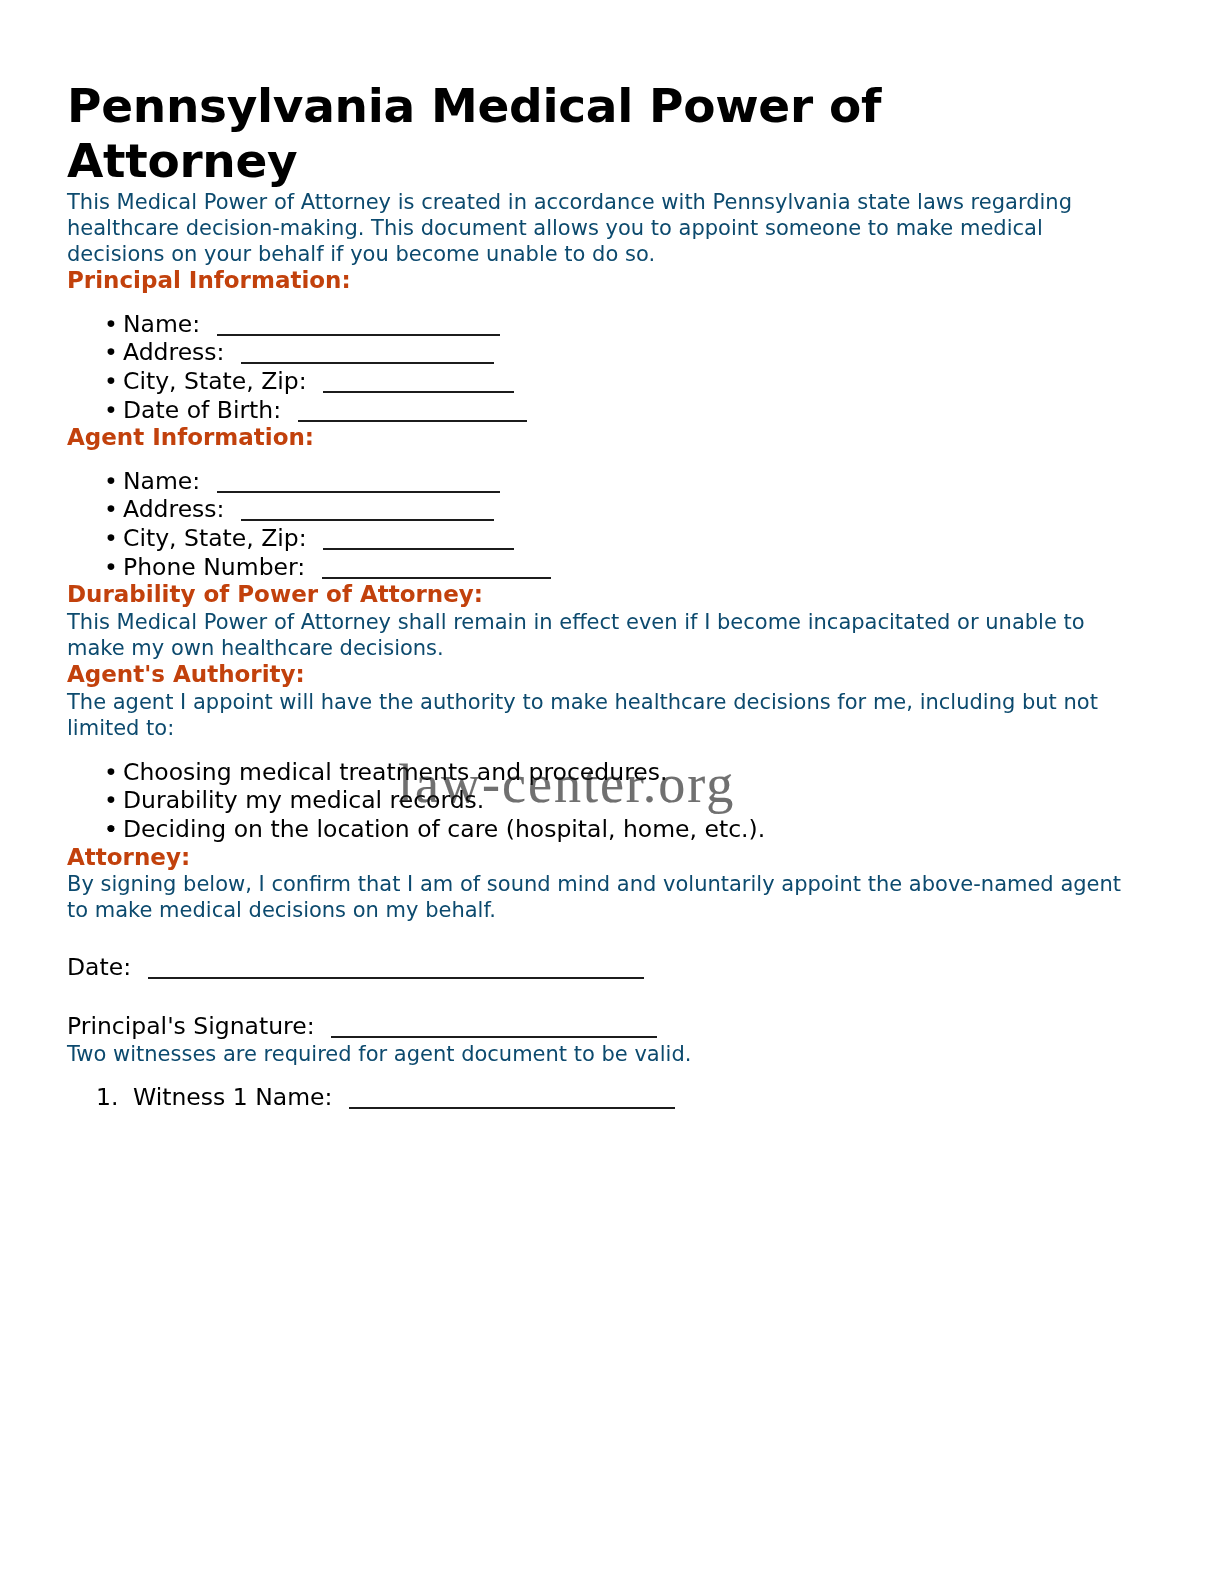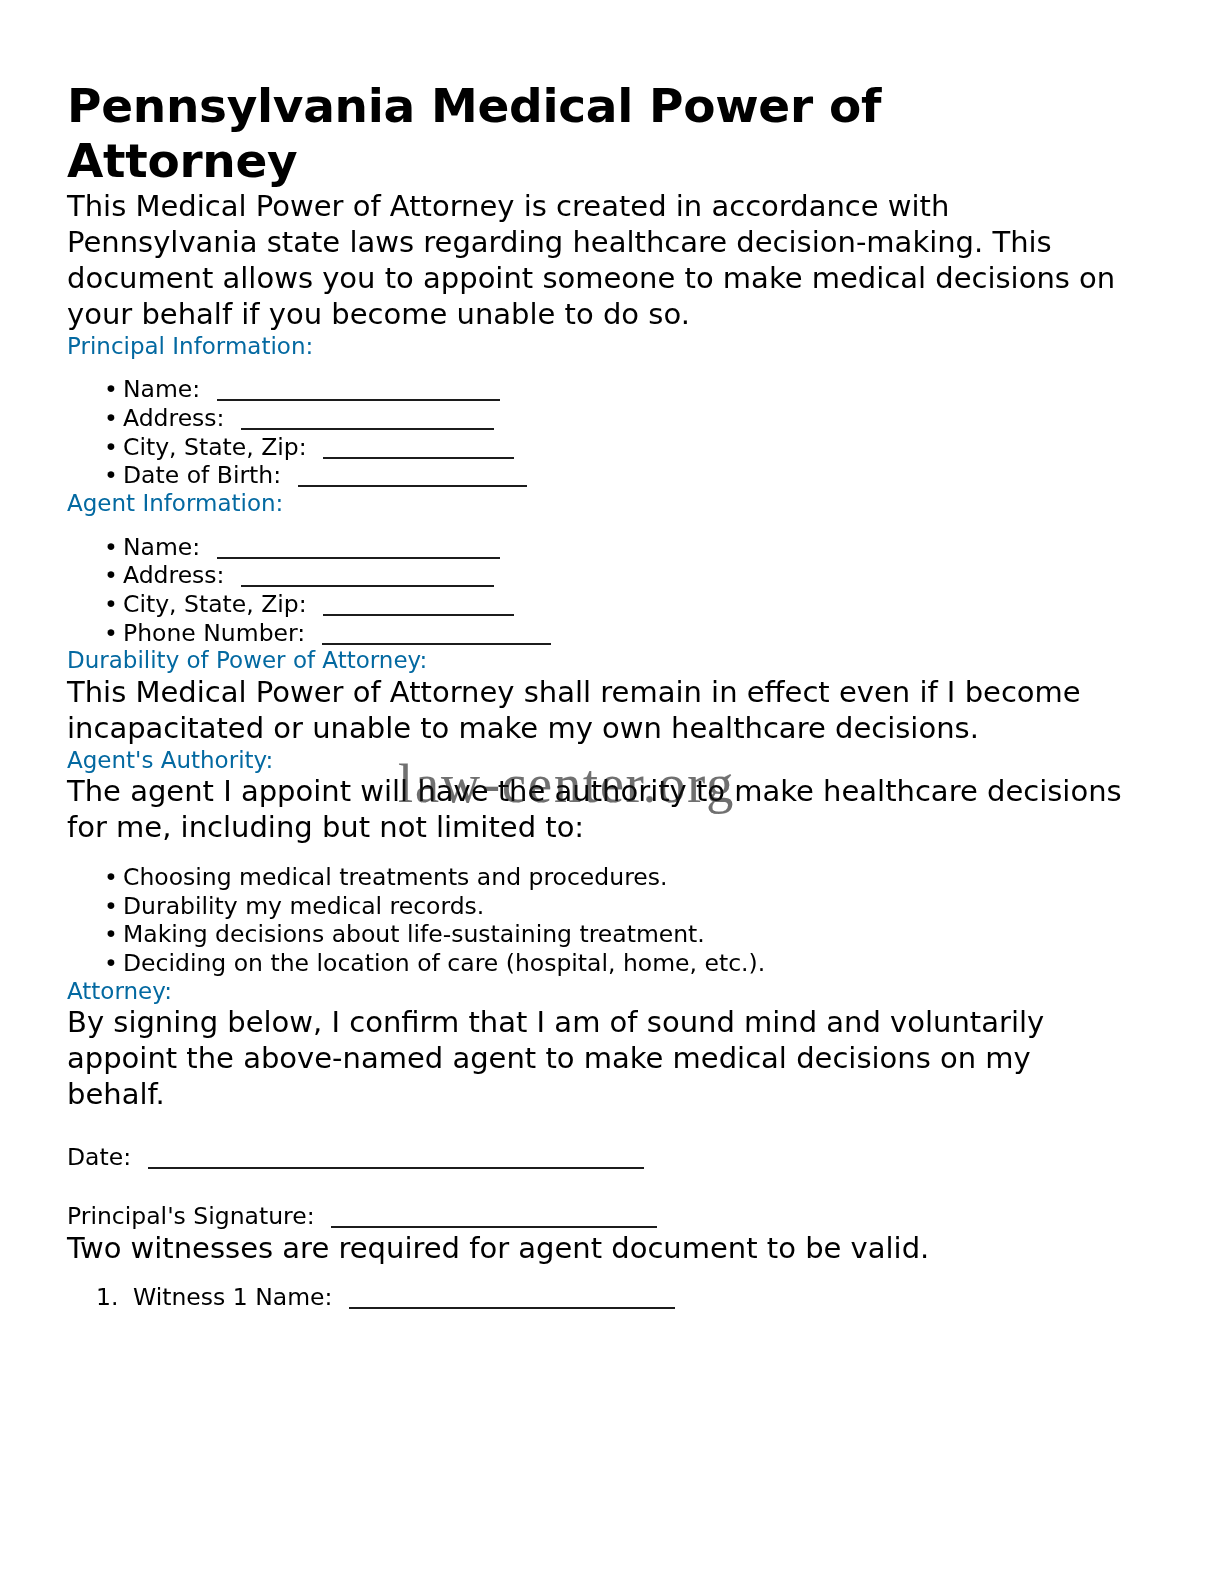"This Medical Power of Attorney" p.para { color: #000000 -> #0c4a6e; font-size: 29px -> 21px }
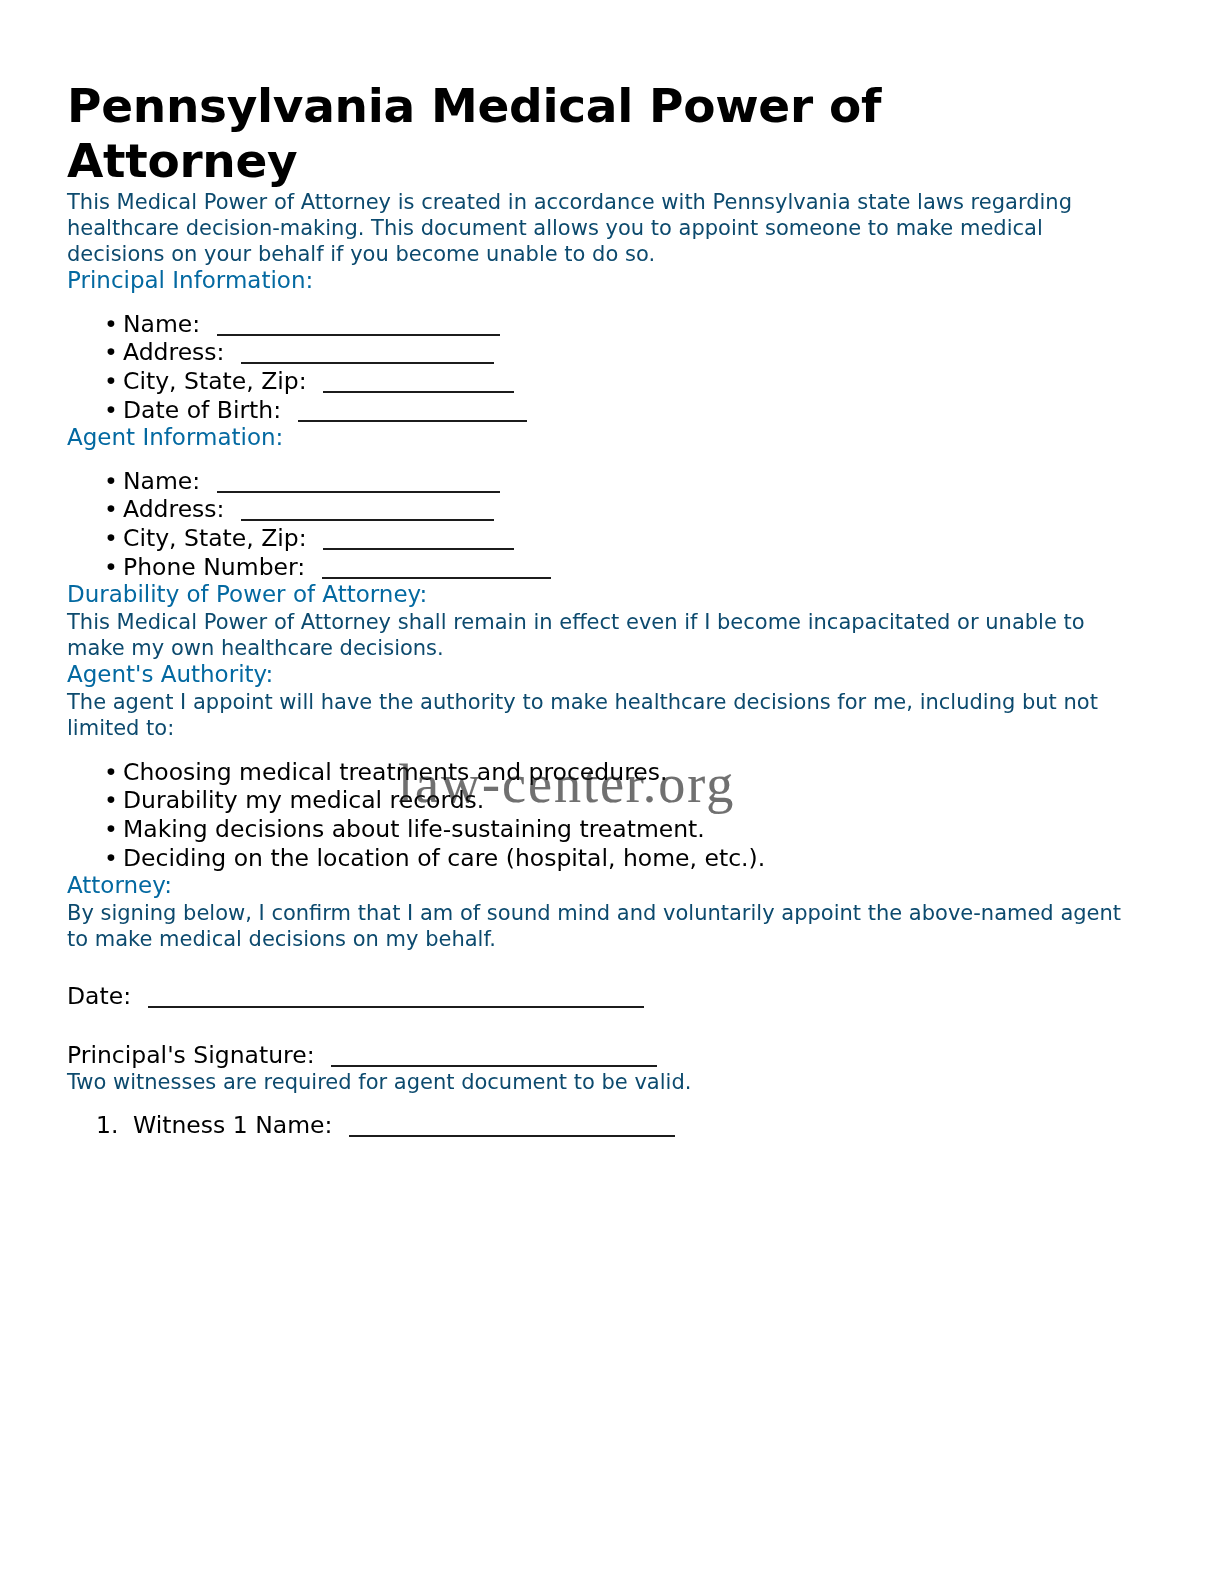"Principal Information:" h2.section-head { color: #0369a1 -> #c2410c; font-weight: normal -> bold }
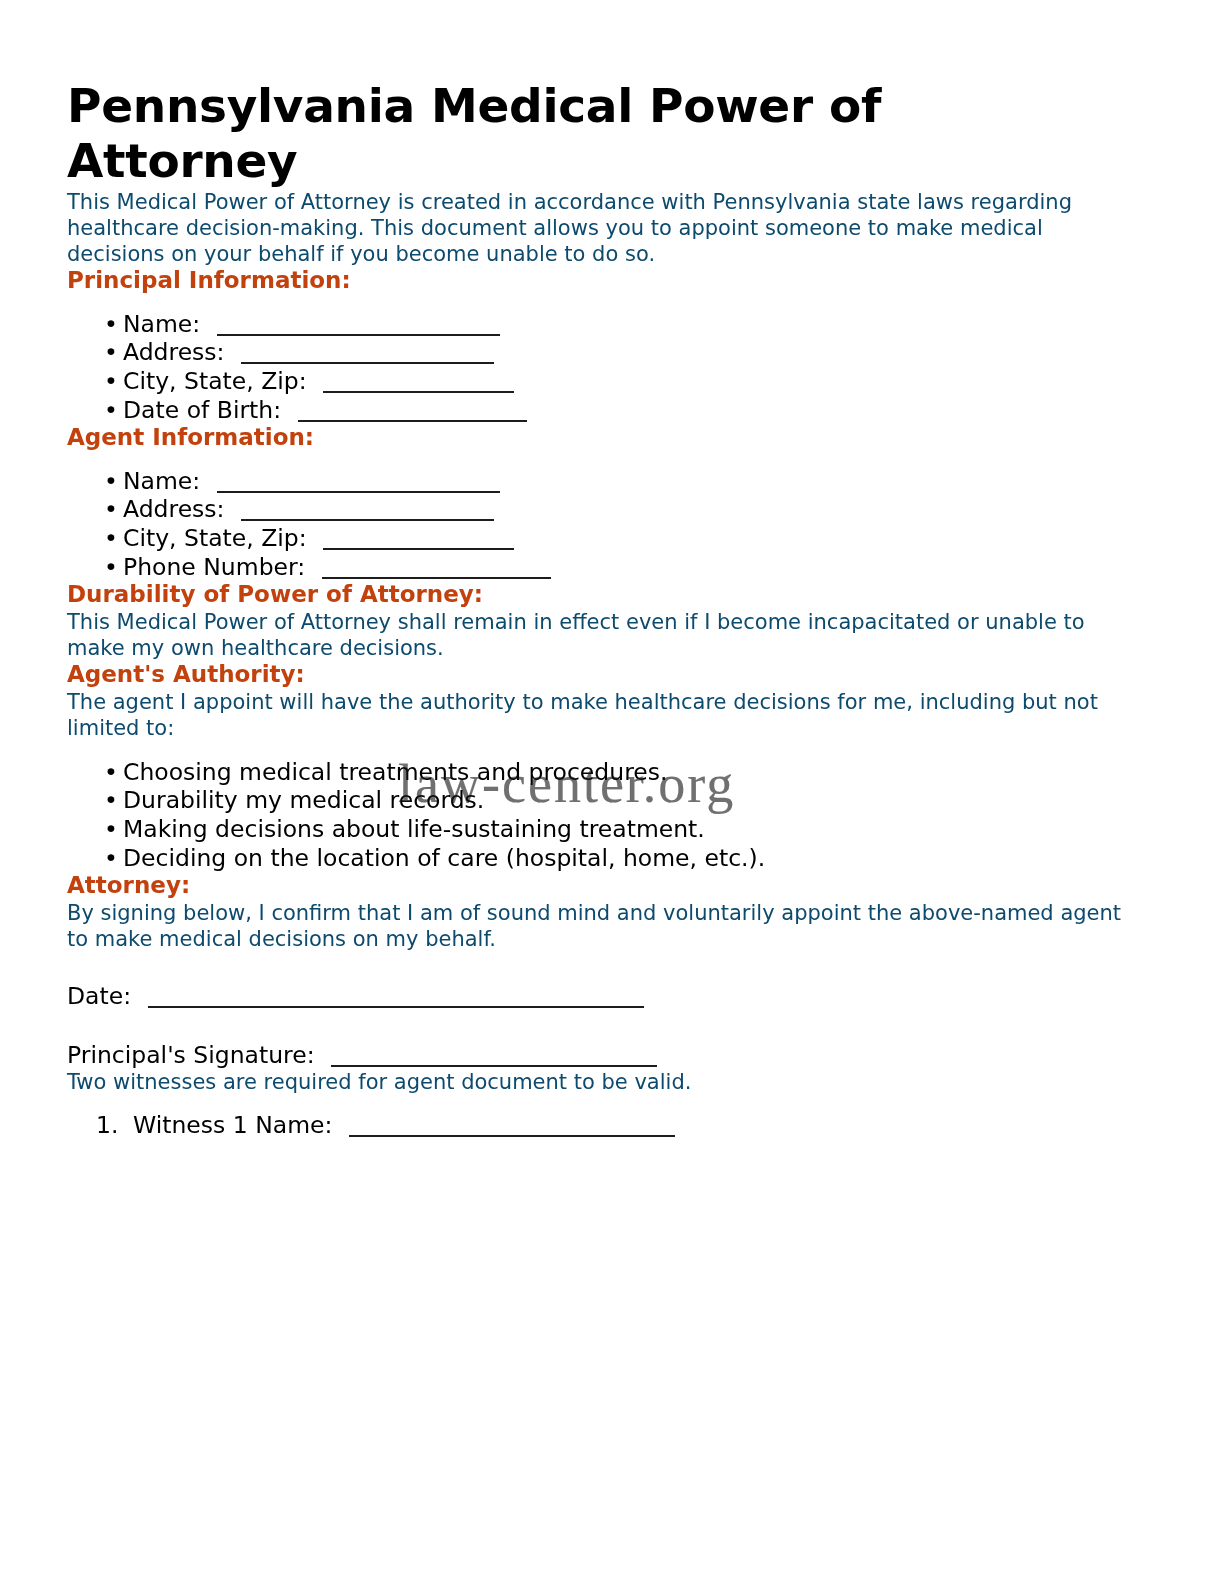"Making decisions about life-sustaining" span { html: <span>Making decisions about life-sustaining treatment.</span> -> none }
